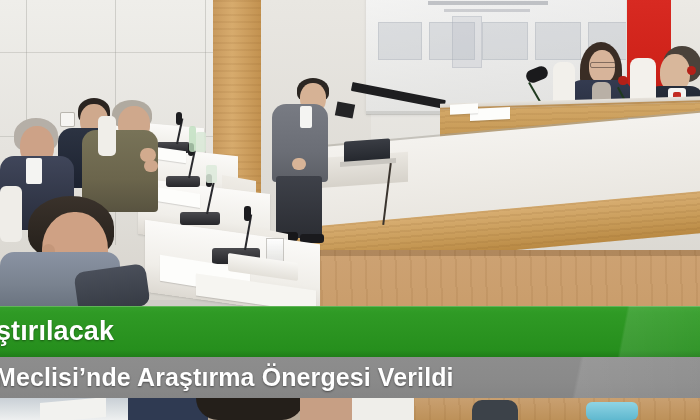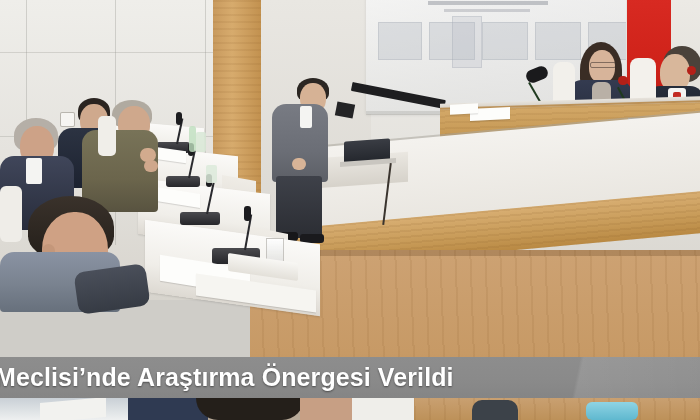"ştırılacak" div.banner-green { html: none -> <div> <div></div> <div>ştırılacak</div> </div> }
